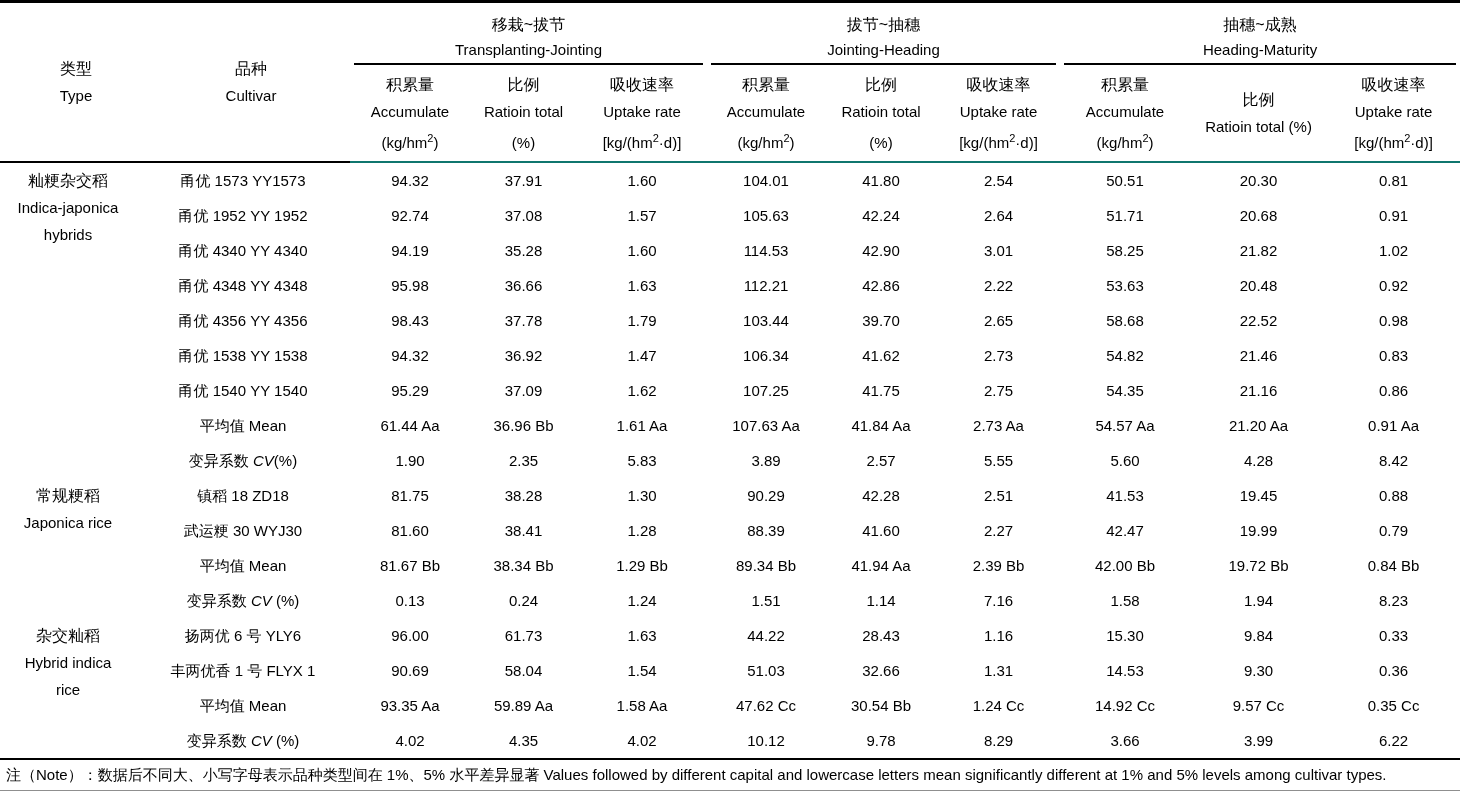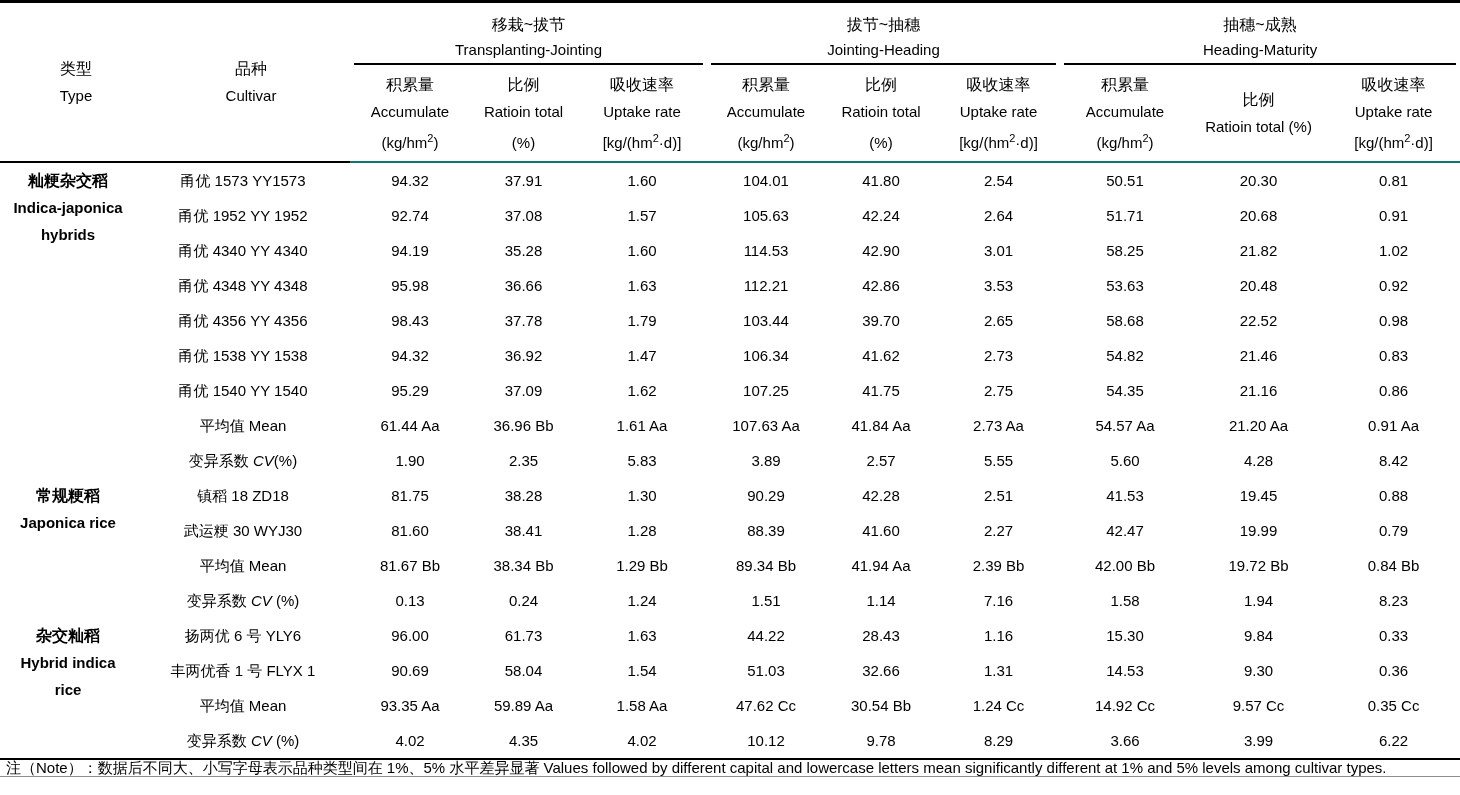"籼粳杂交稻" td.type-cell div { font-weight: bold -> none }
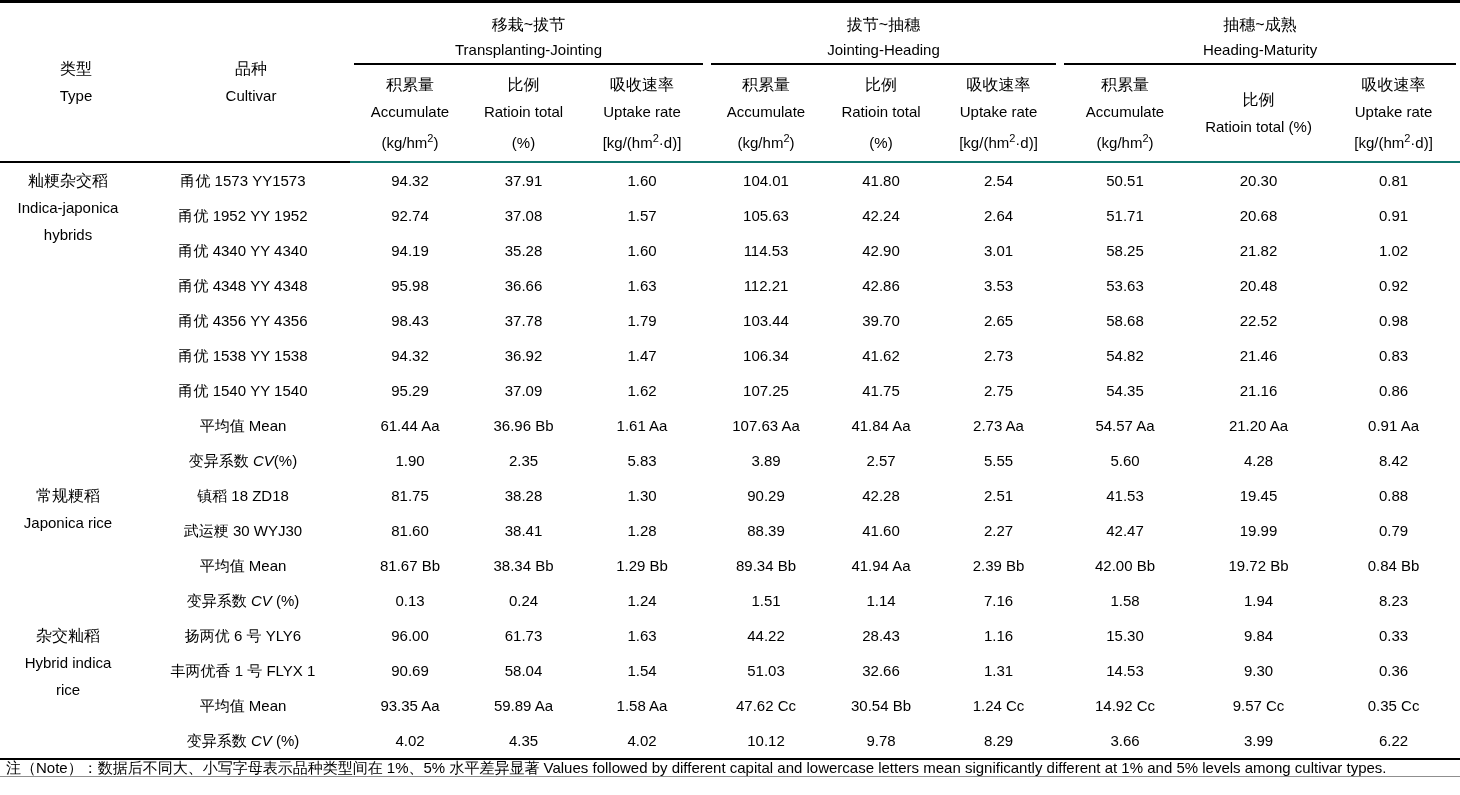"3.53" td { text: 3.53 -> 2.22 }
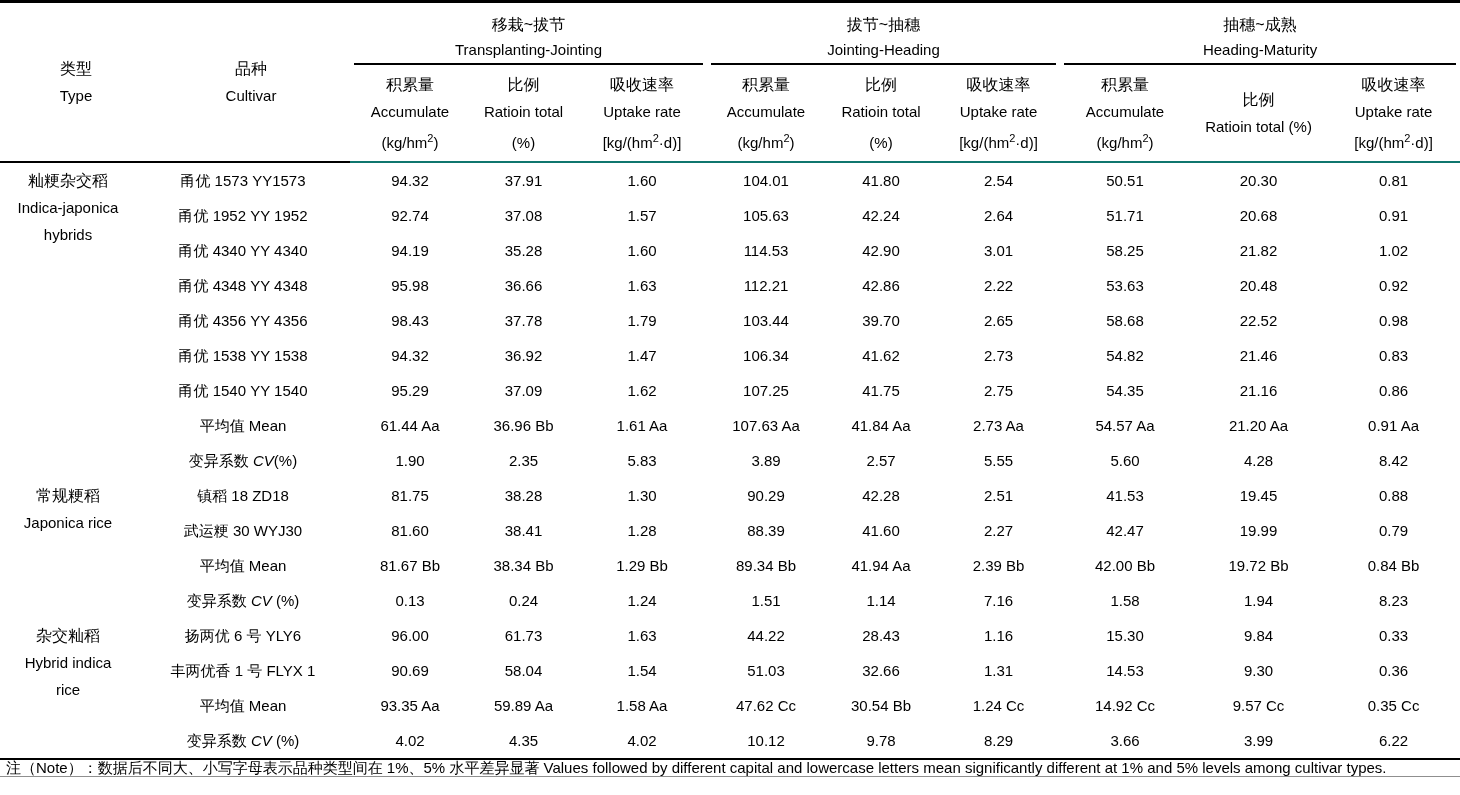"注（Note）：数据后不同大、小写字母表示品种类型间在 1%、5% 水平差异显著" .note { height: 19px -> 33px }
